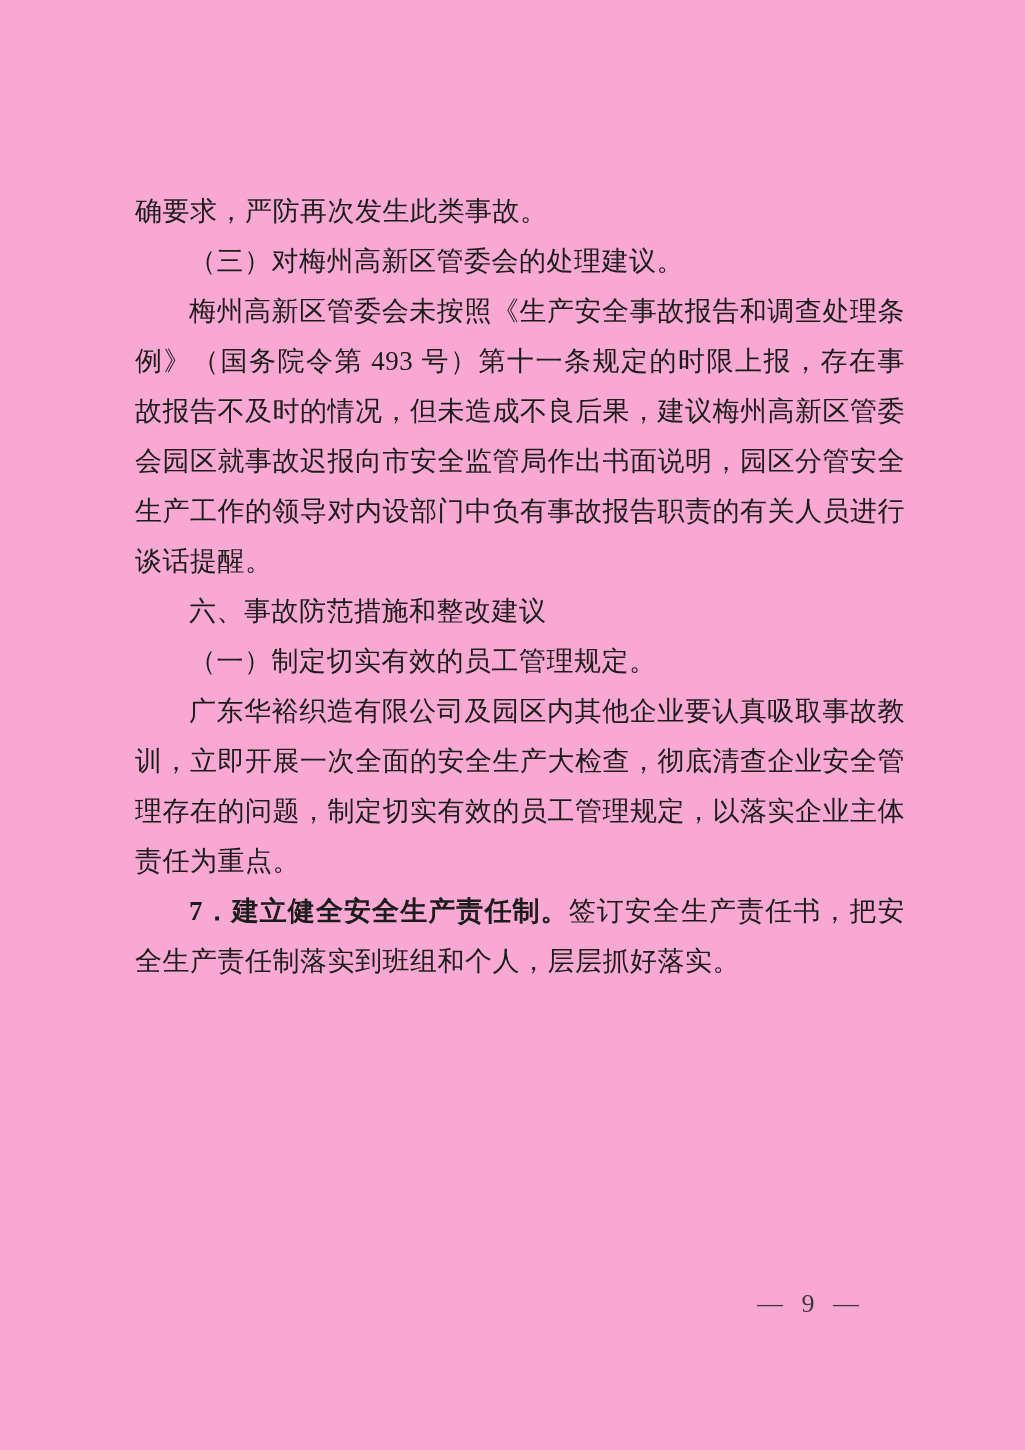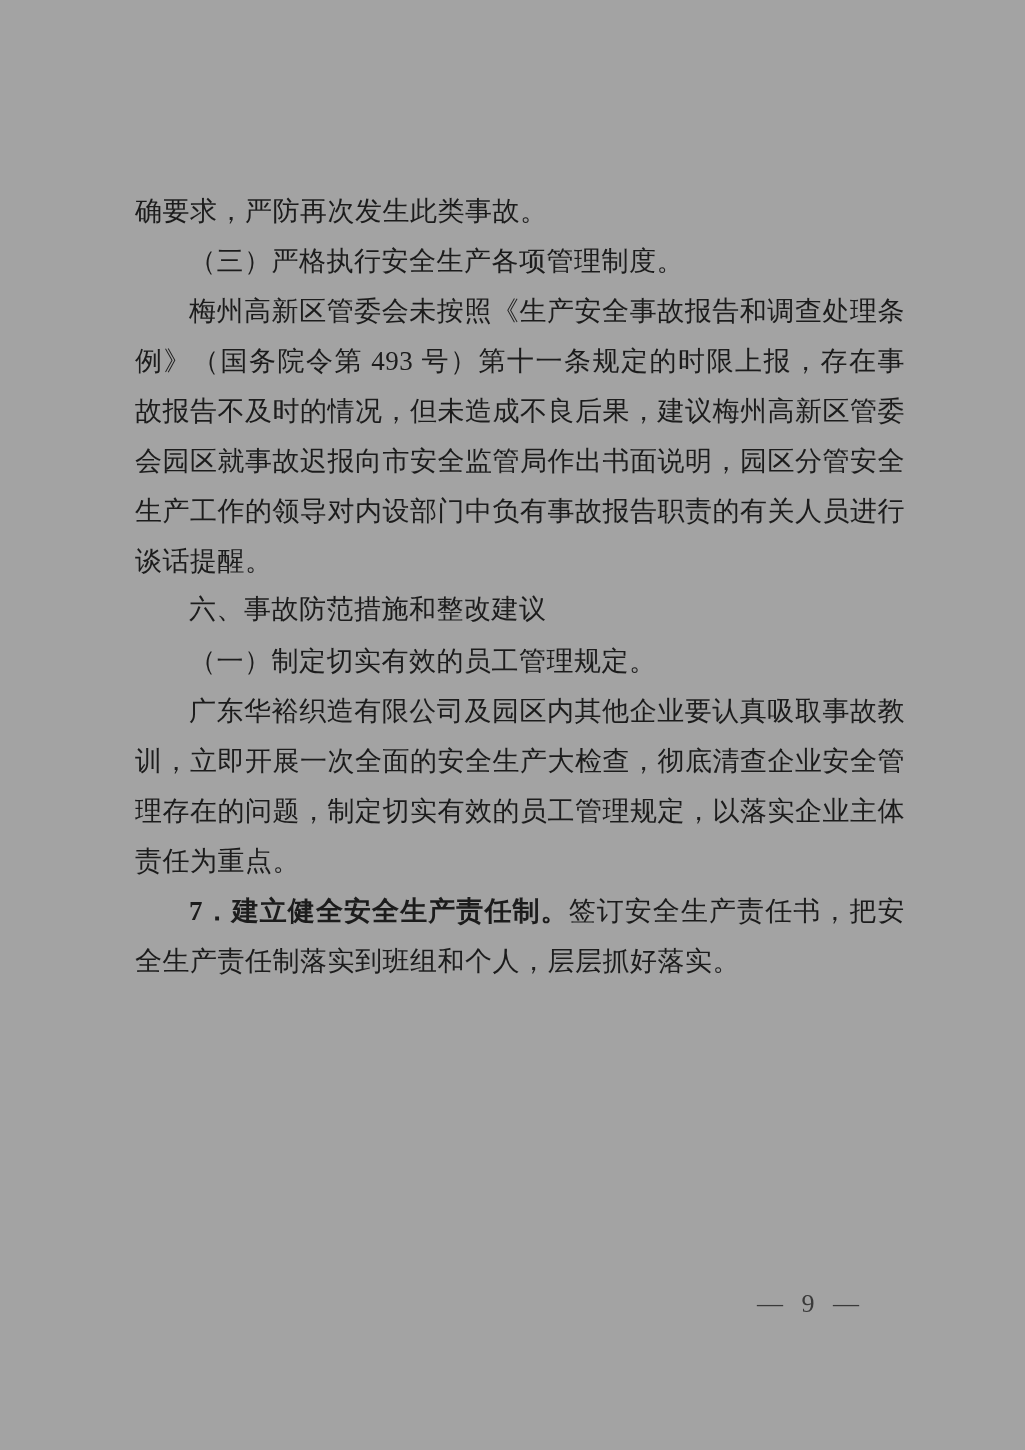"确要求，严防再次发生此类事故。" .page { background: #a3a3a3 -> #f9a8d4 }
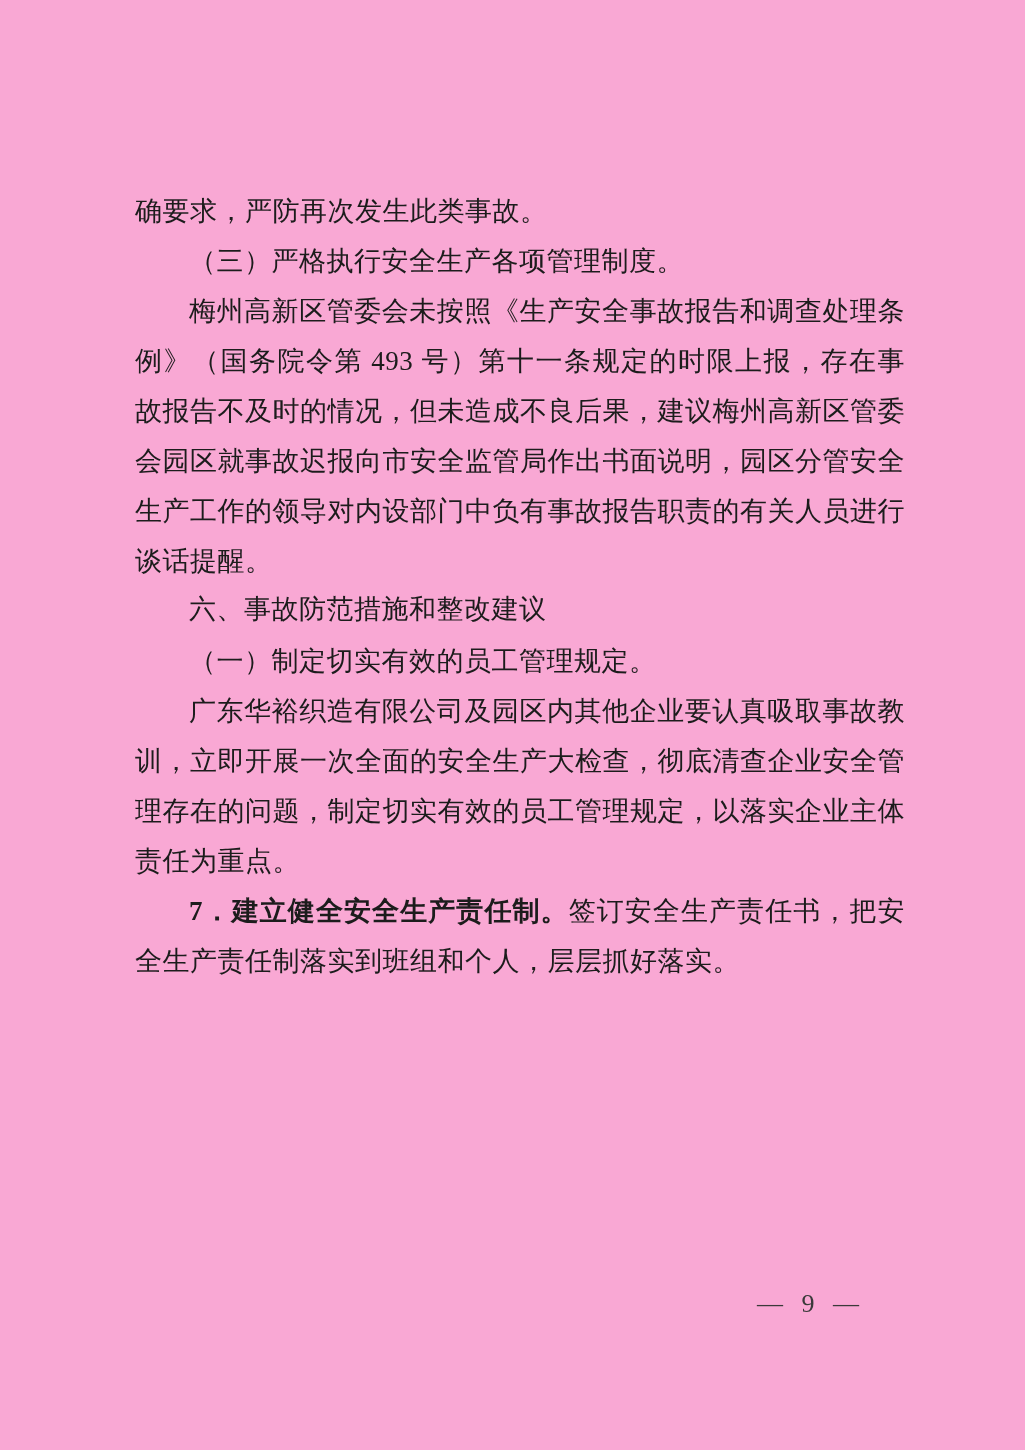"（三）严格执行安全生产各项管理制度。" span.seg-normal { text: 严格执行安全生产各项管理制度 -> 对梅州高新区管委会的处理建议 }
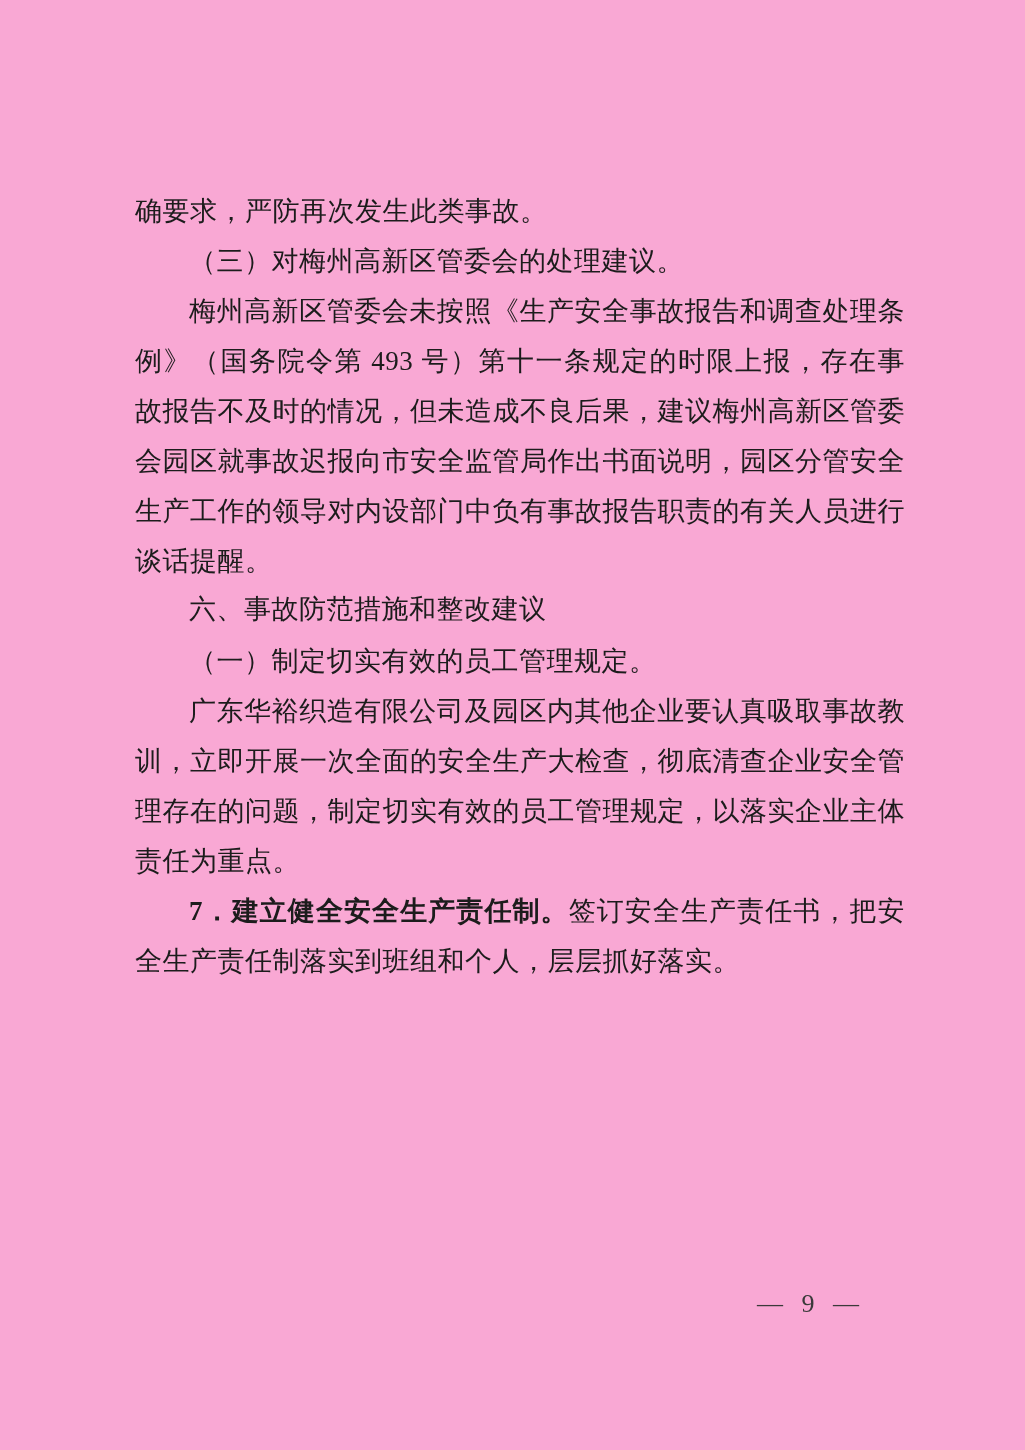"六、事故防范措施和整改建议" .heading-hei { font-family: Liberation Mono, monospace -> Liberation Sans, sans-serif }
